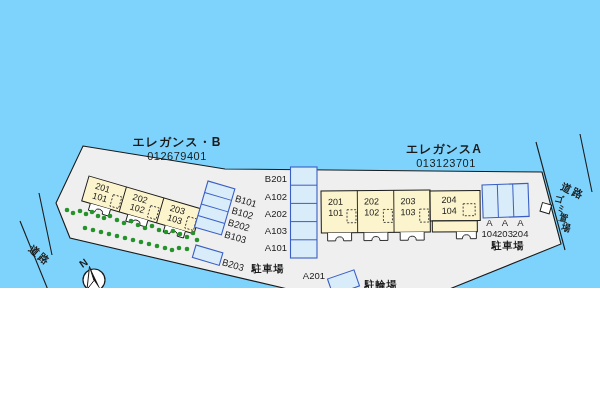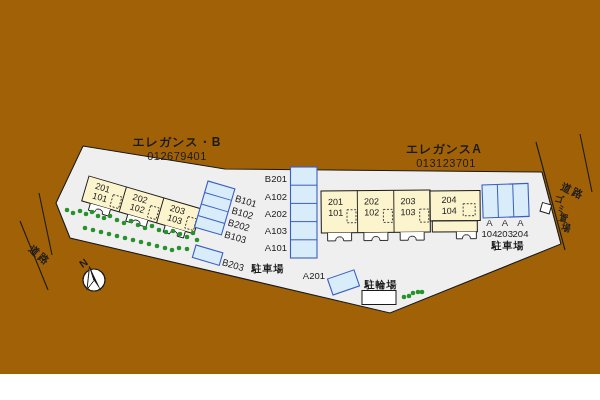"エレガンス・B" .stage { background: #a16207 -> #7dd3fc; height: 374px -> 288px }
